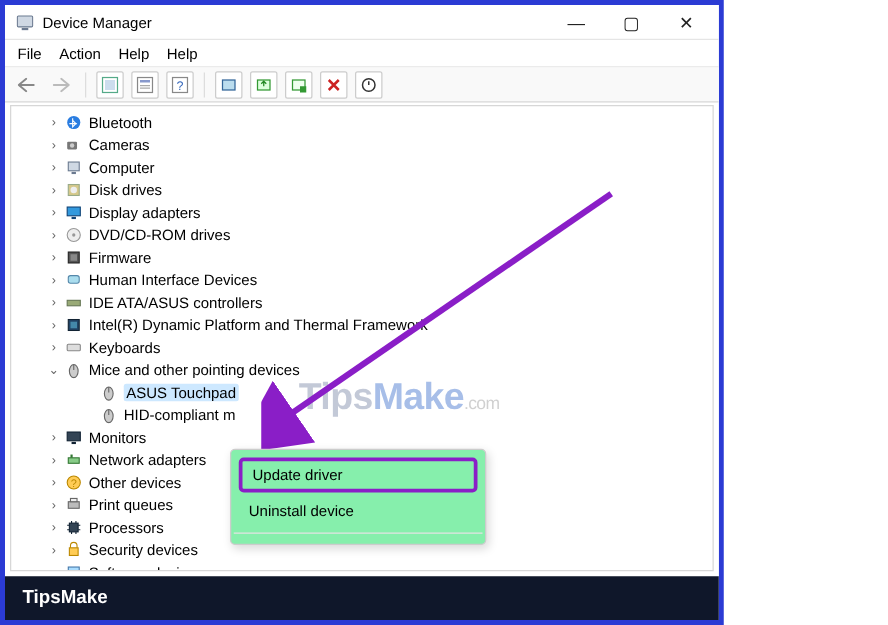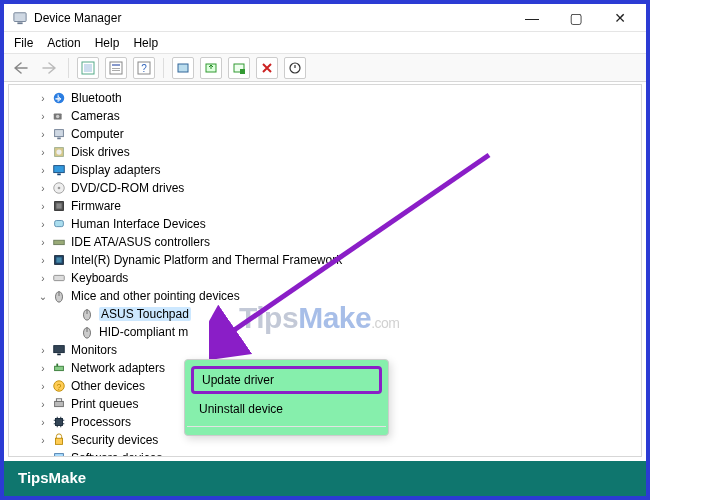"Device Manager" .outer-frame { width: 650px -> 579px }
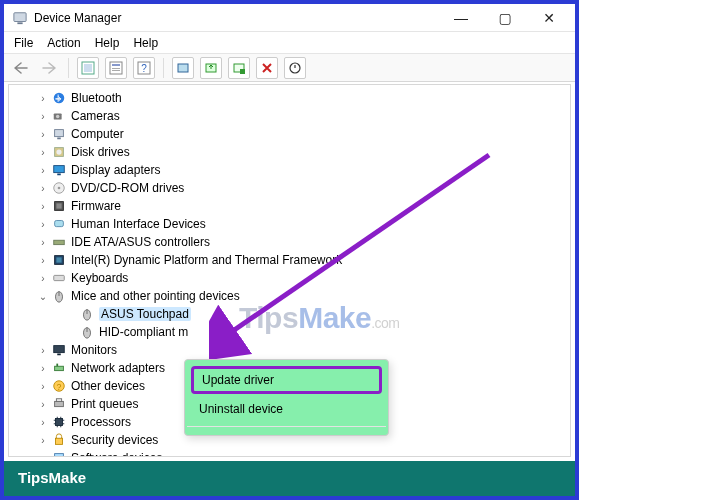"TipsMake" .footer { background: #0f766e -> #0f172a }
